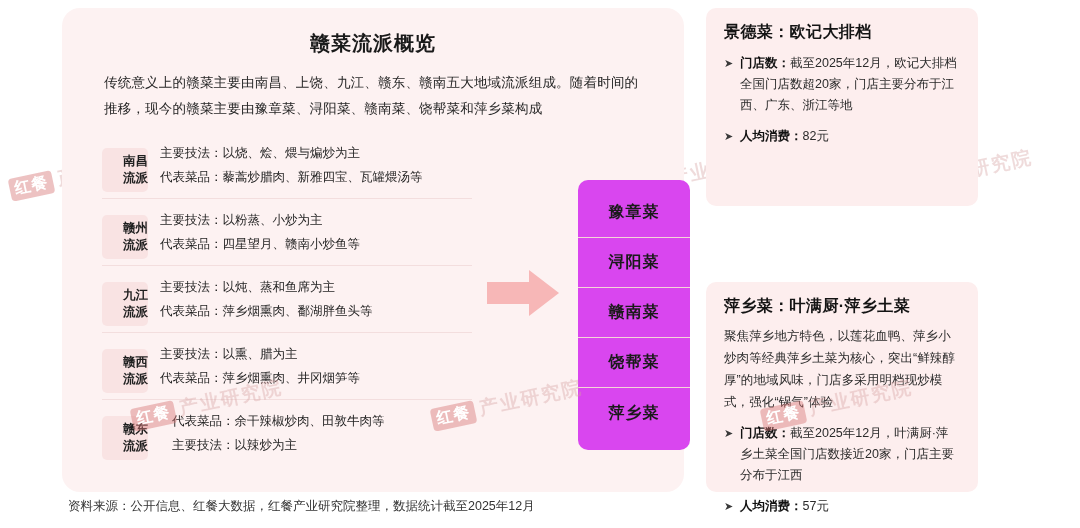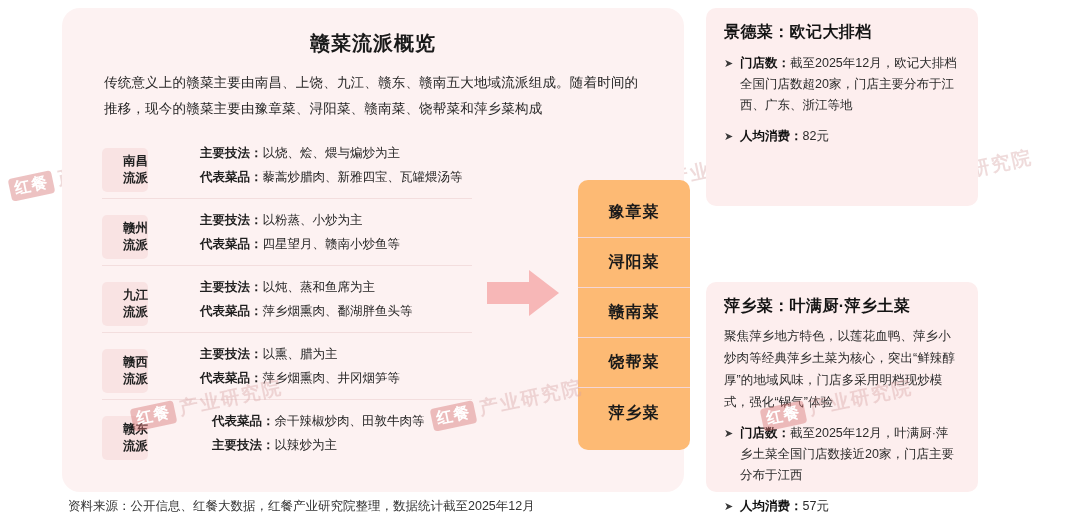"主要技法：" .school-line b { font-weight: bold -> normal; margin-left: 40px -> none }
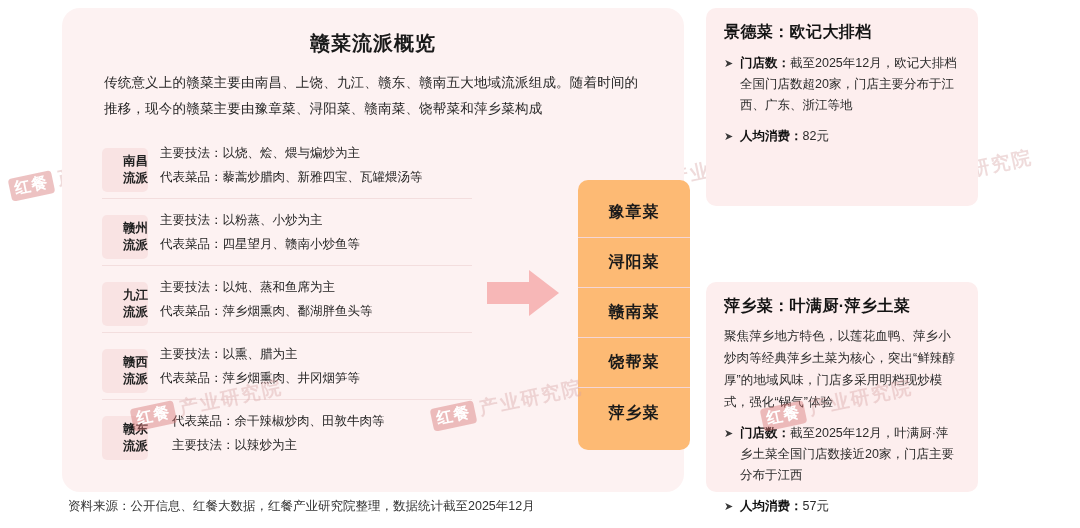"豫章菜" .cuisine-col { background: #fdba74 -> #d946ef }
